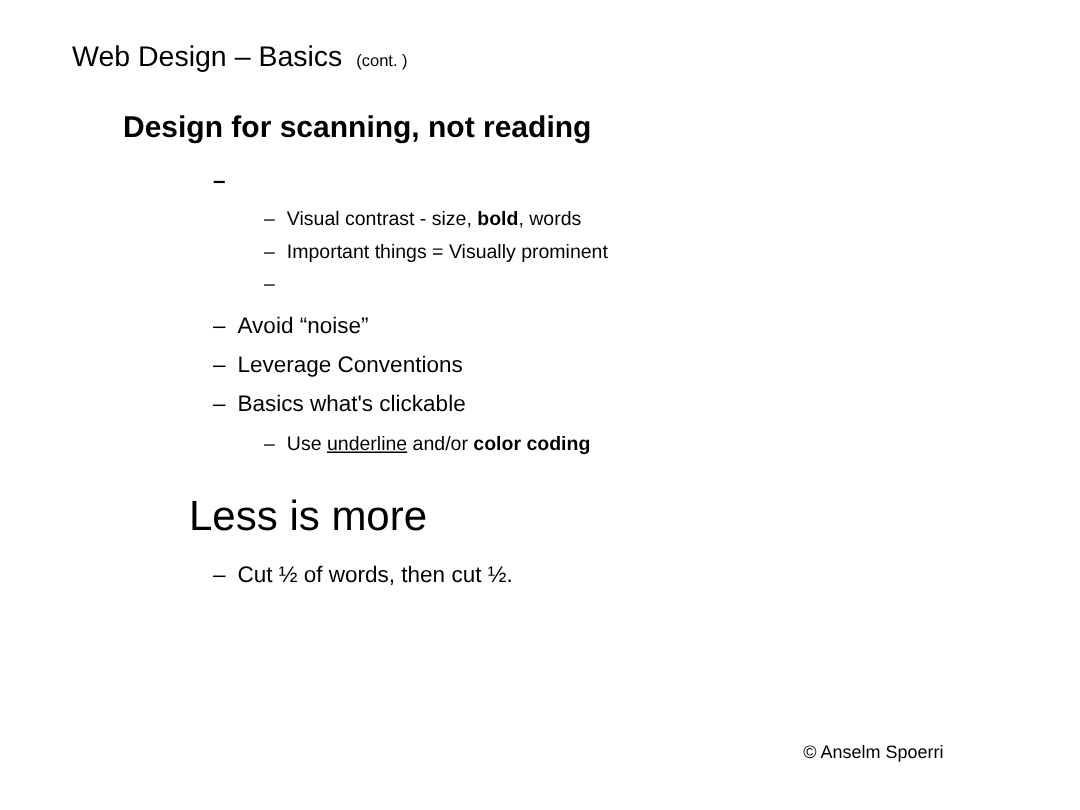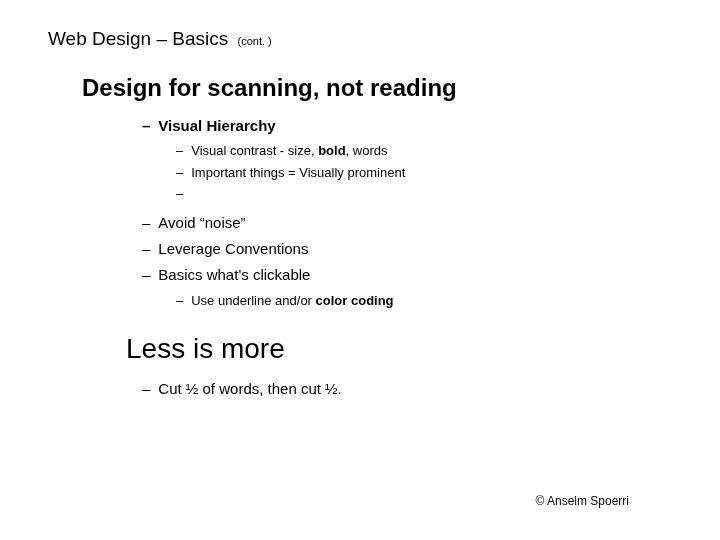"Design for scanning, not reading" .section-title { font-size: 24px -> 20px }
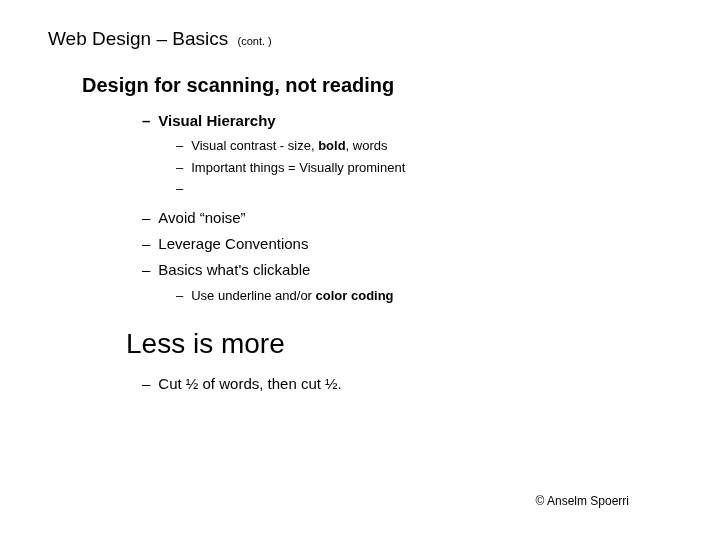"Visual Hierarchy" span { html: <span>Visual Hierarchy</span> -> none }
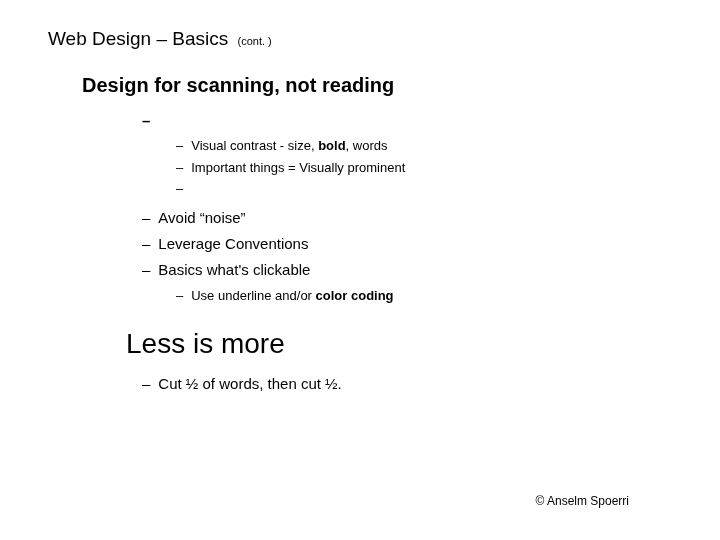"underline" .underline { text-decoration: none -> underline }
